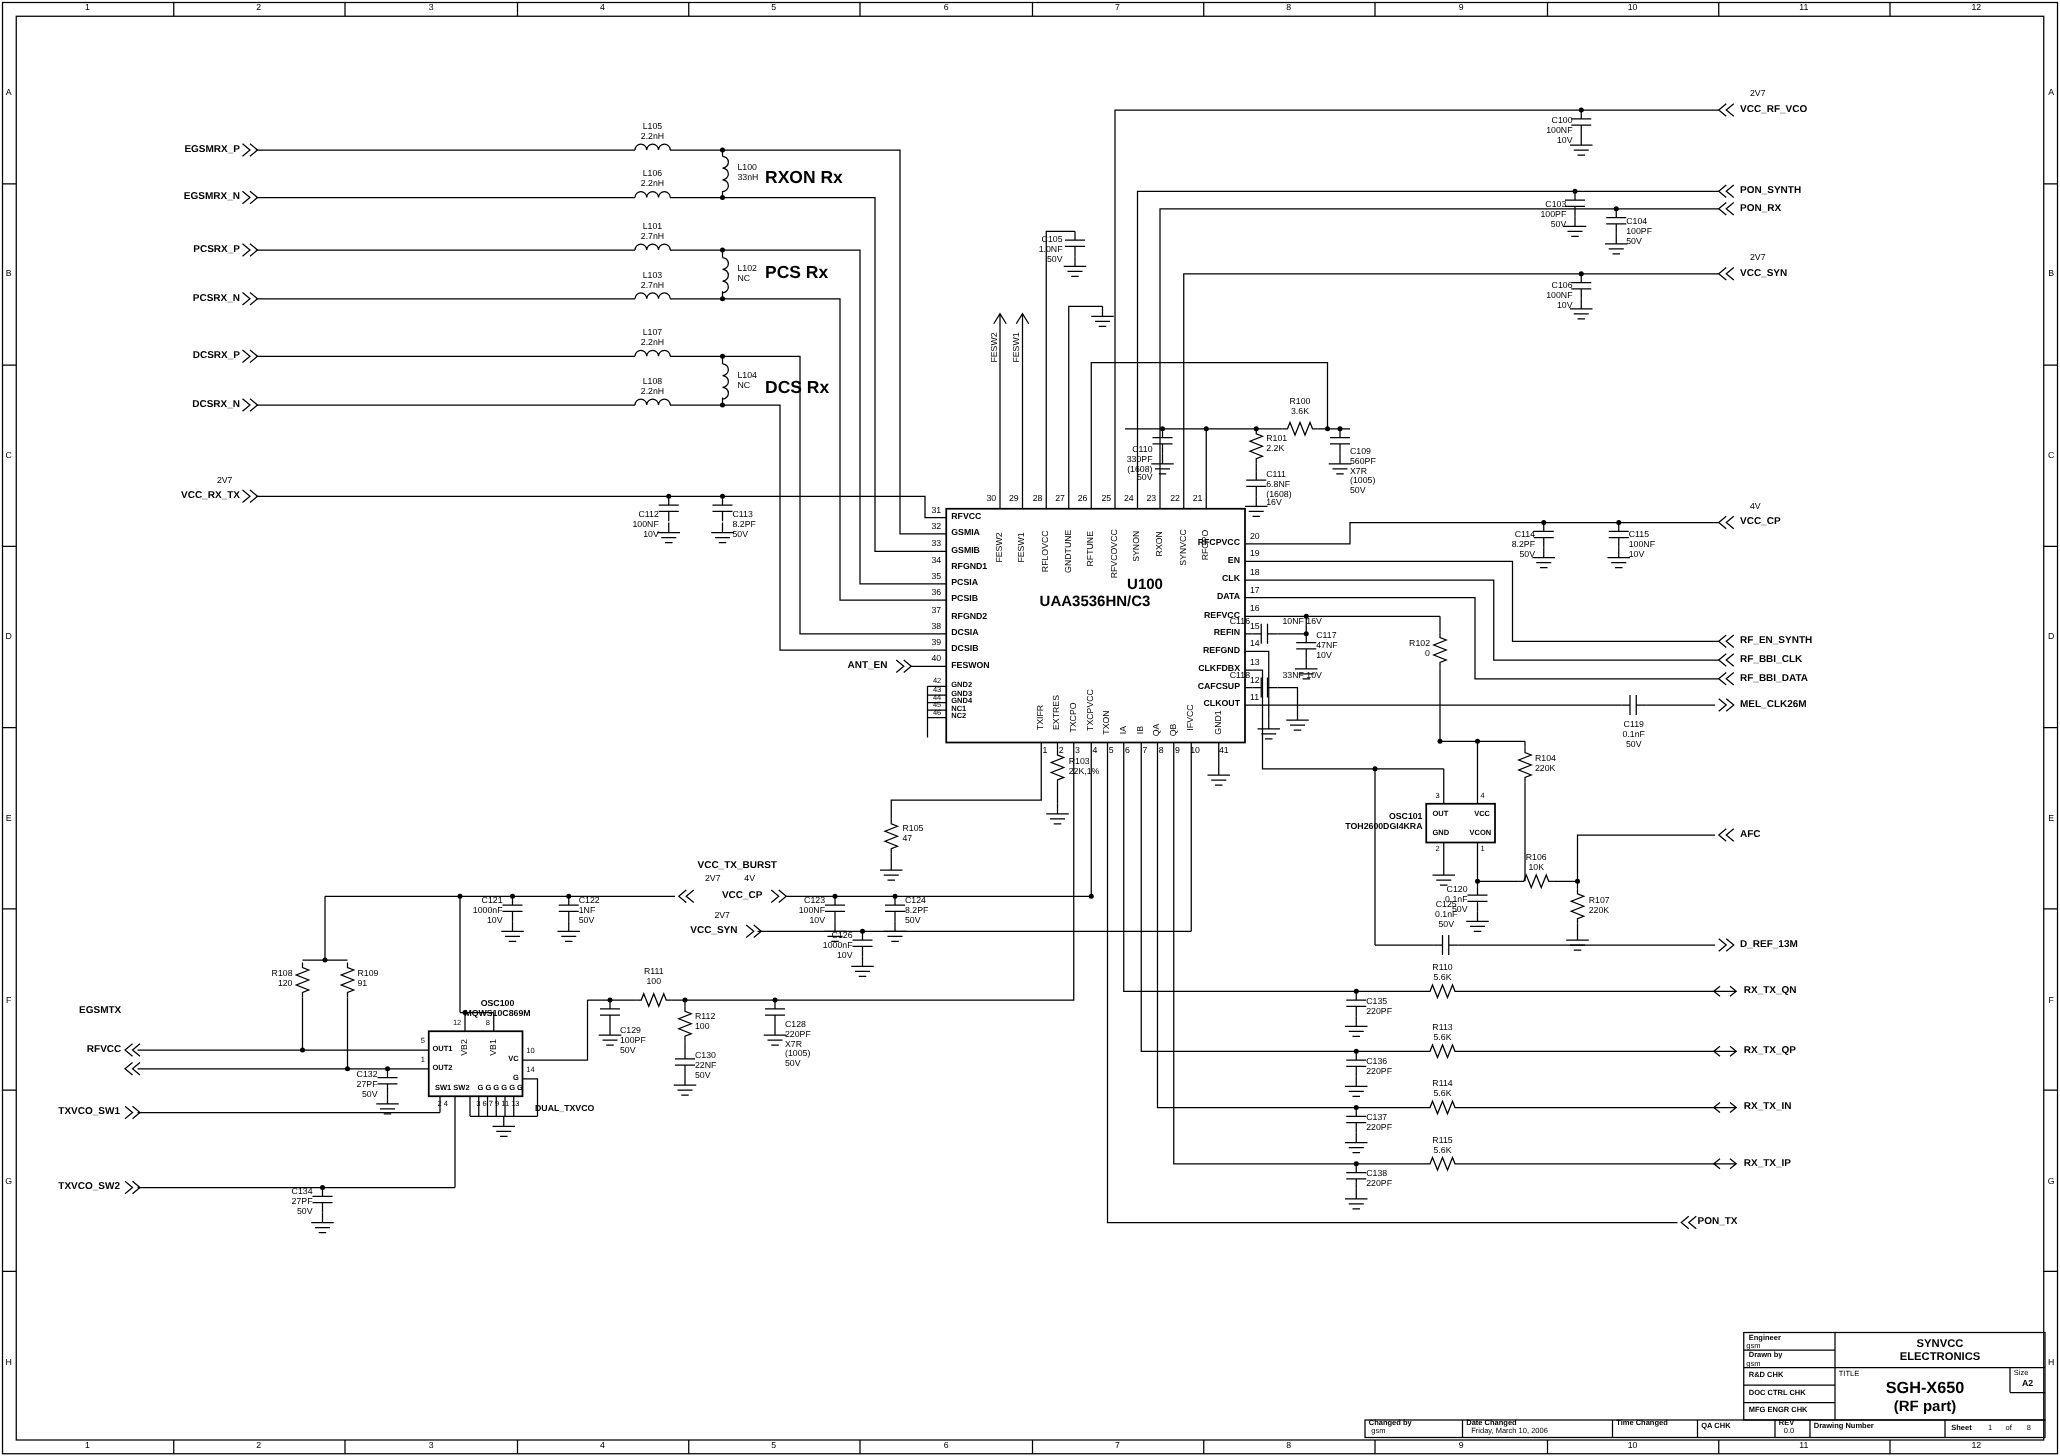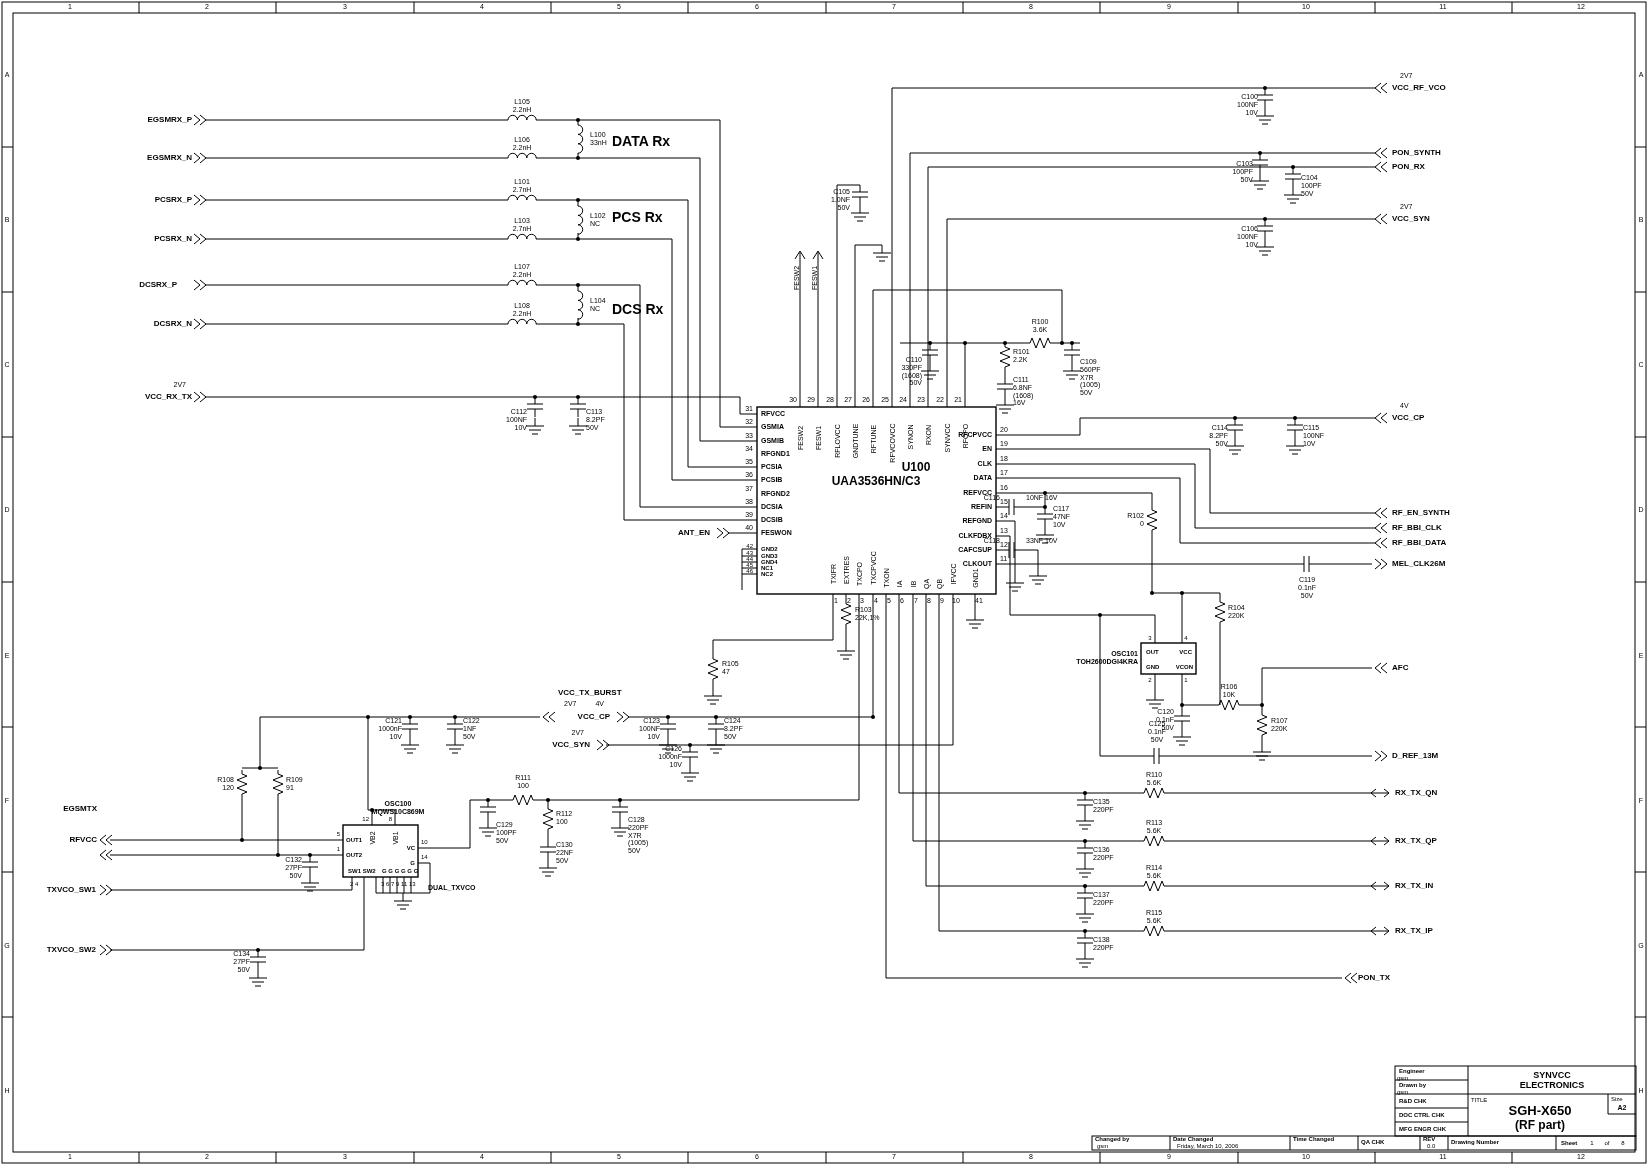"DATA Rx" span.L { text: DATA -> RXON }
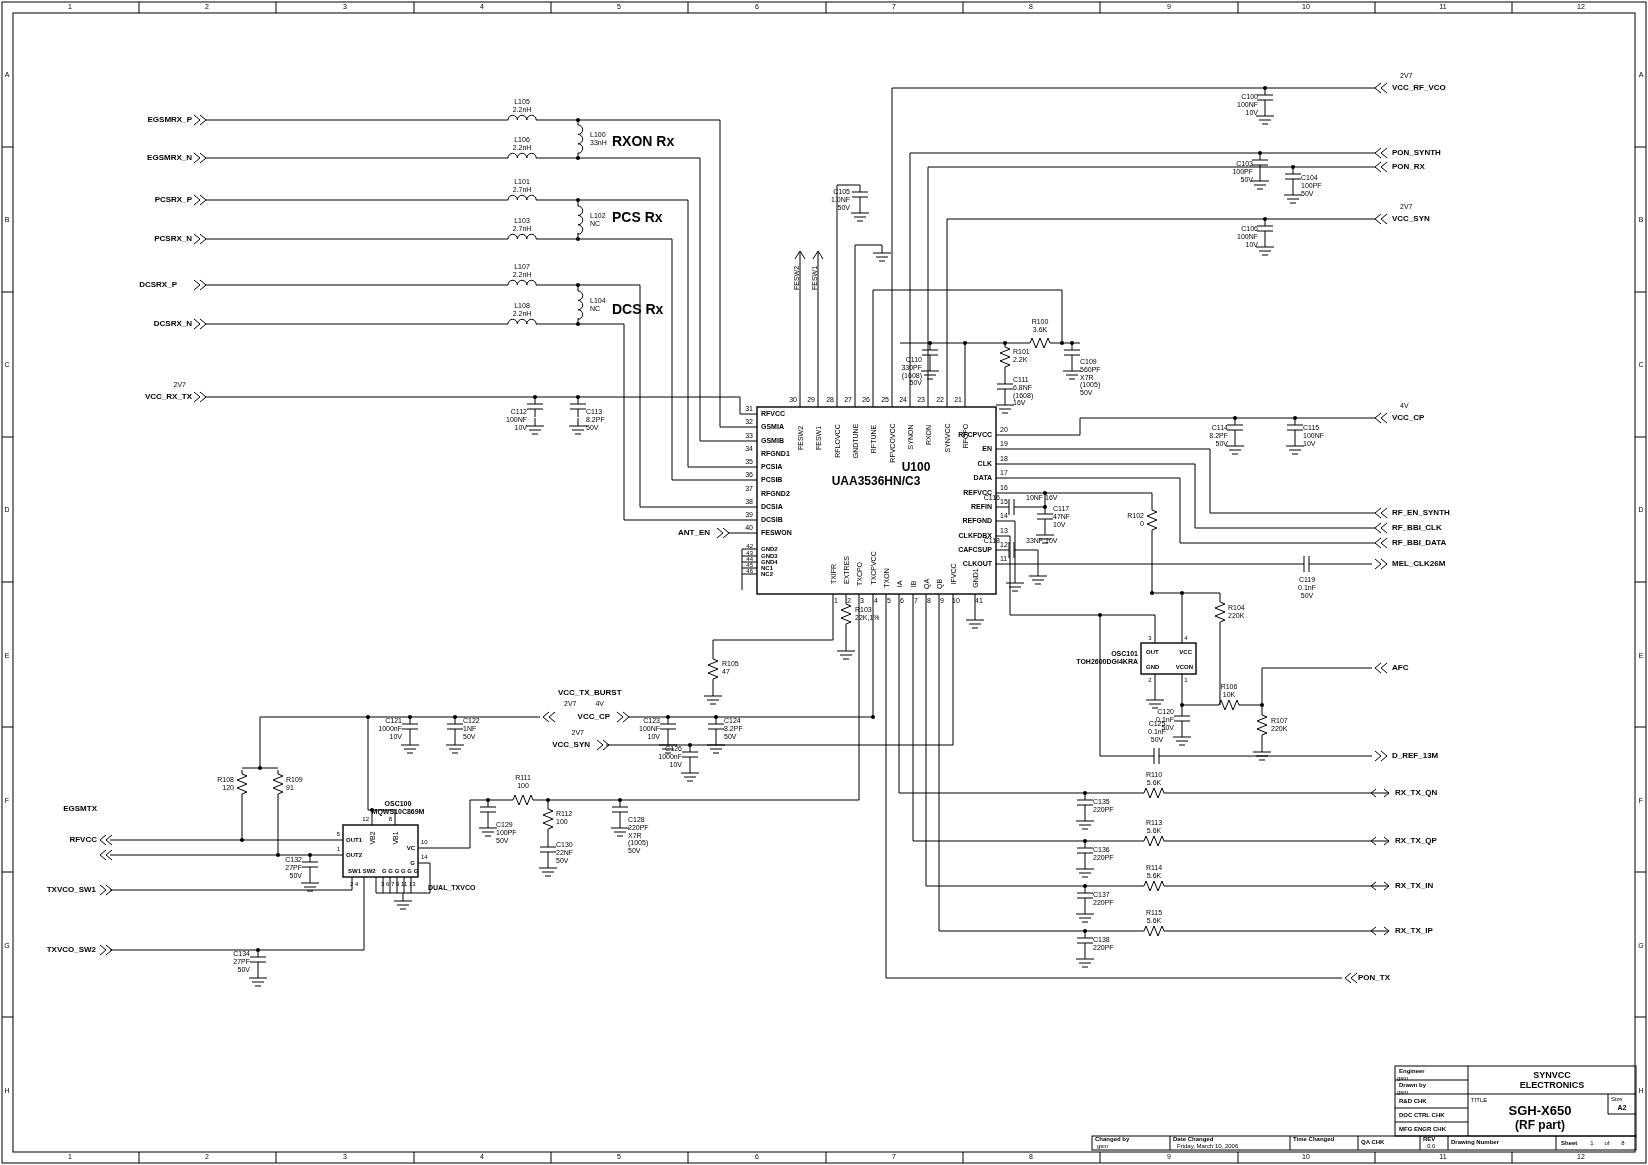"DCSRX_P" span.L { left: 177px -> 192px }
